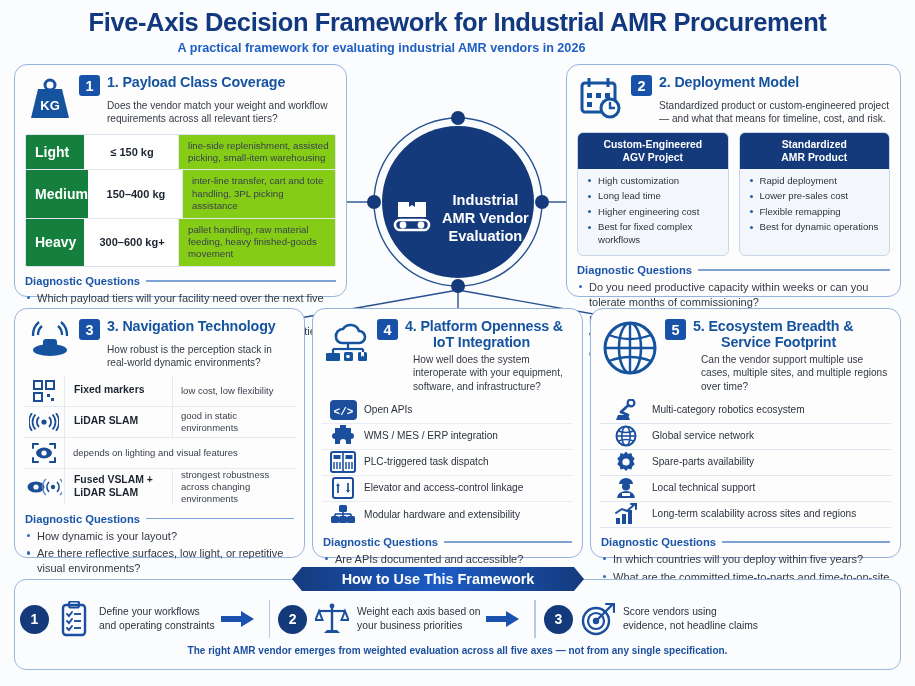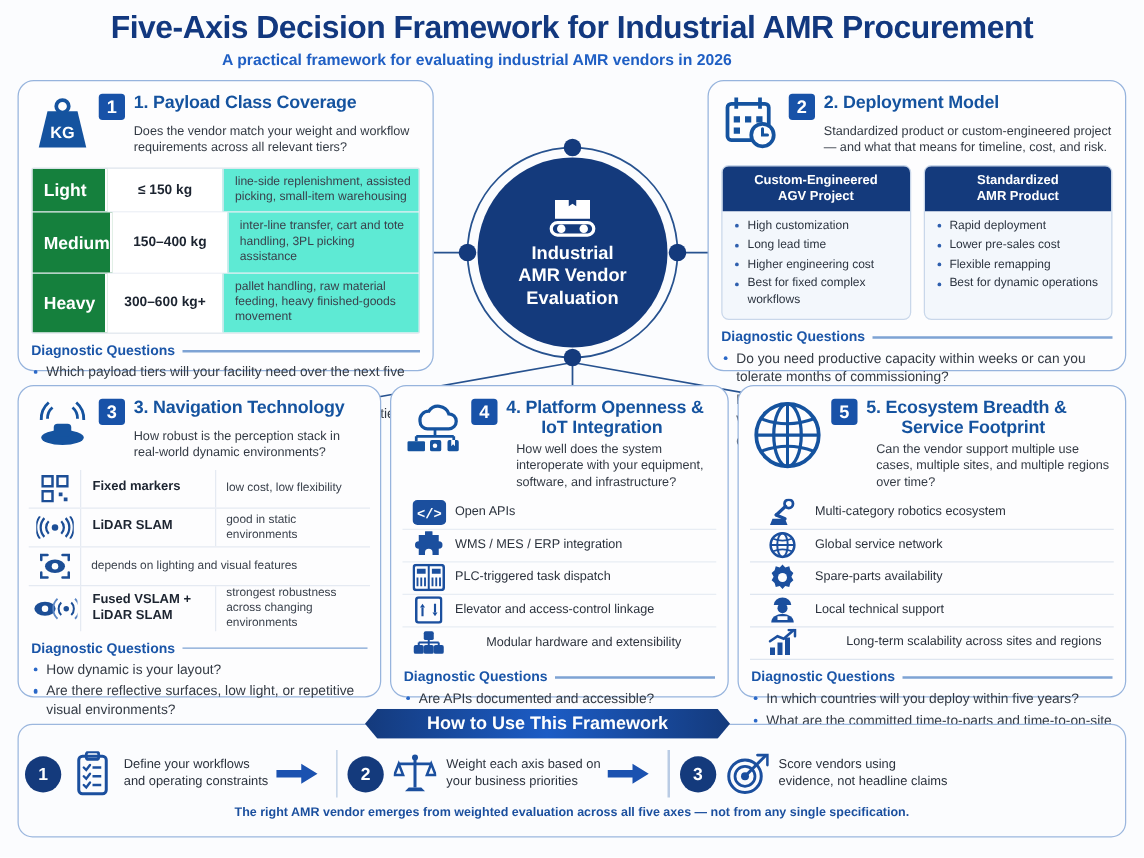"line-side replenishment, assisted" .tier-desc { background: #5eead4 -> #84cc16 }
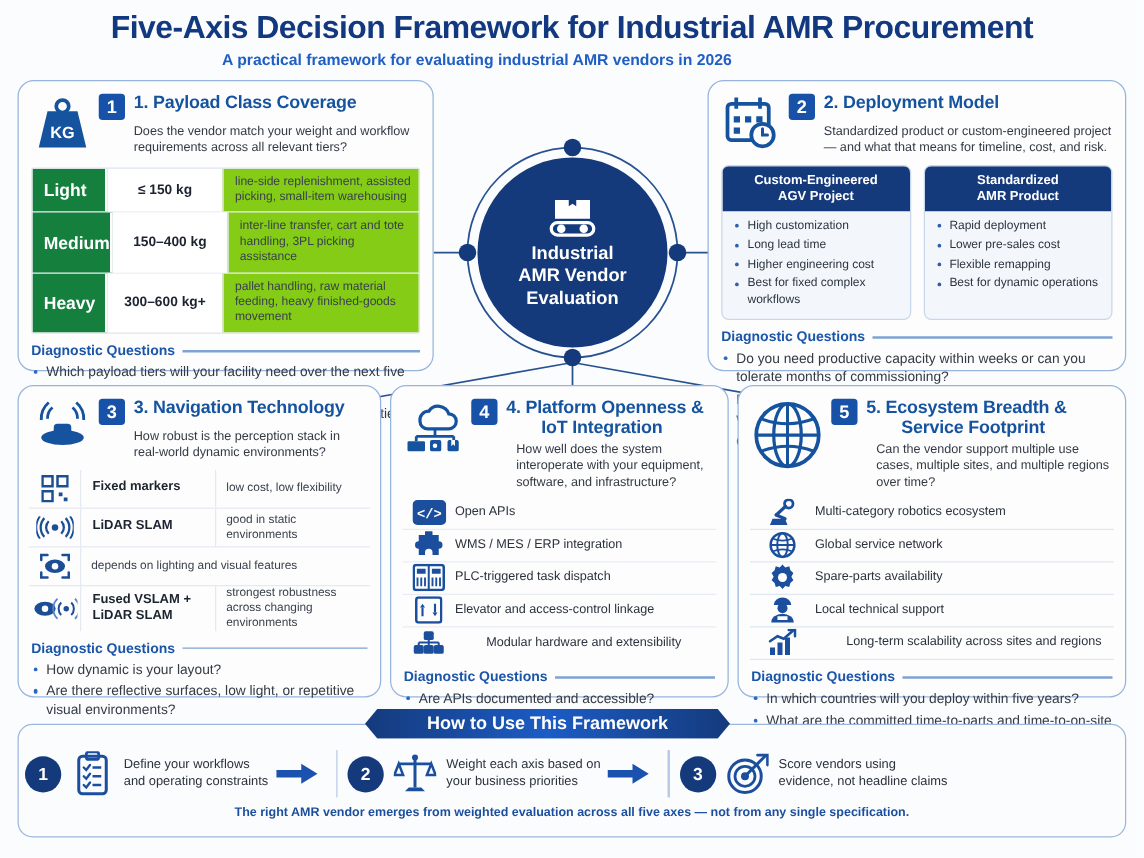"Industrial" .hub { flex-direction: column -> row }
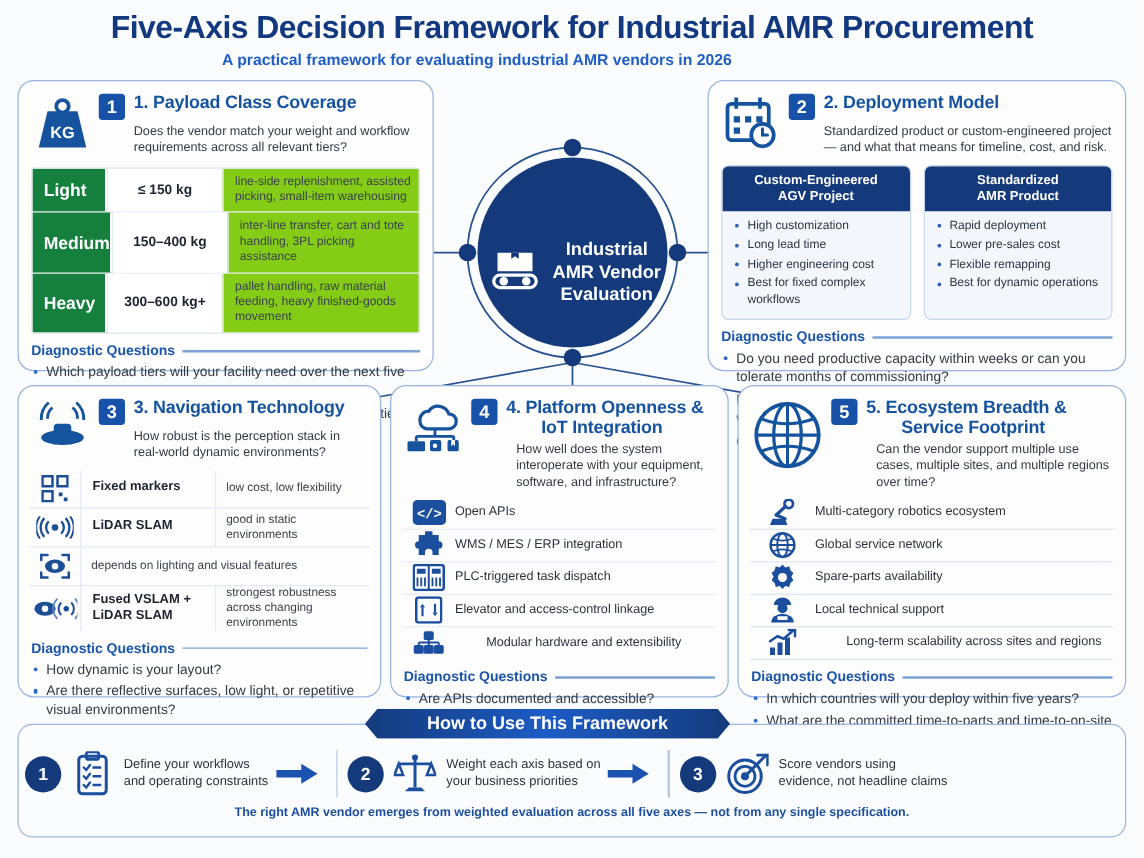"Modular hardware and extensibility" .feat-row:last-child { gap: 25px -> none }
